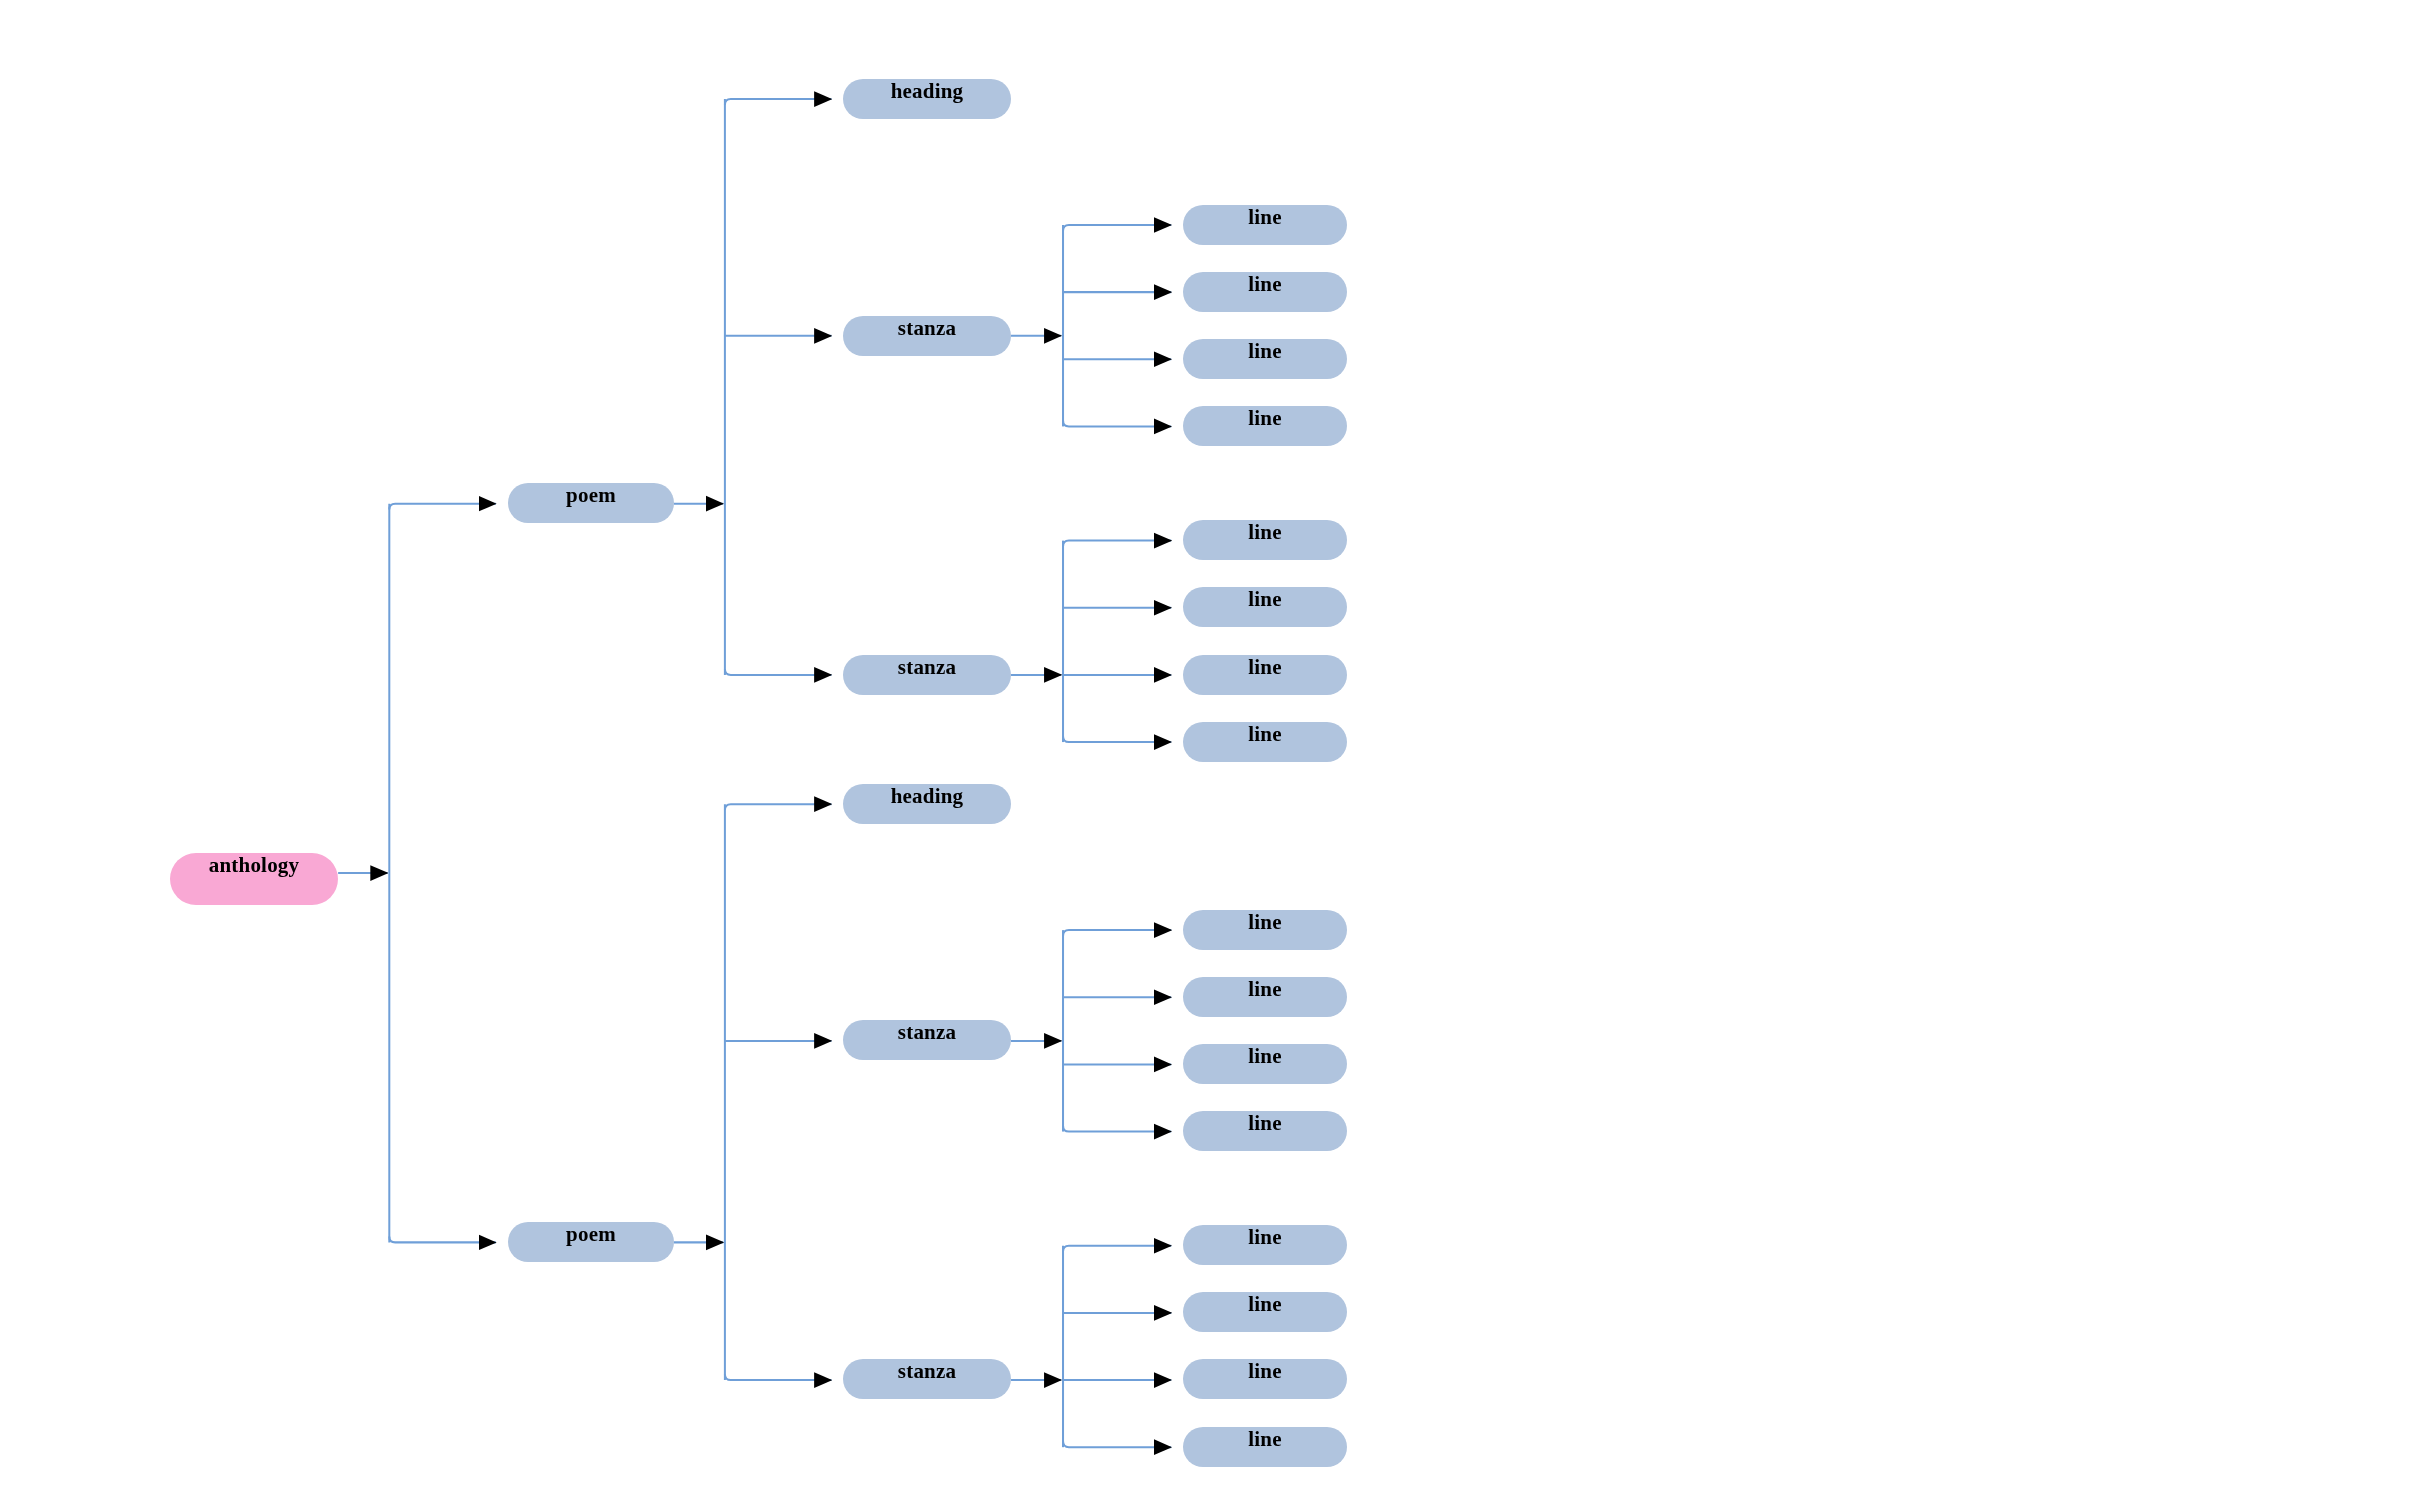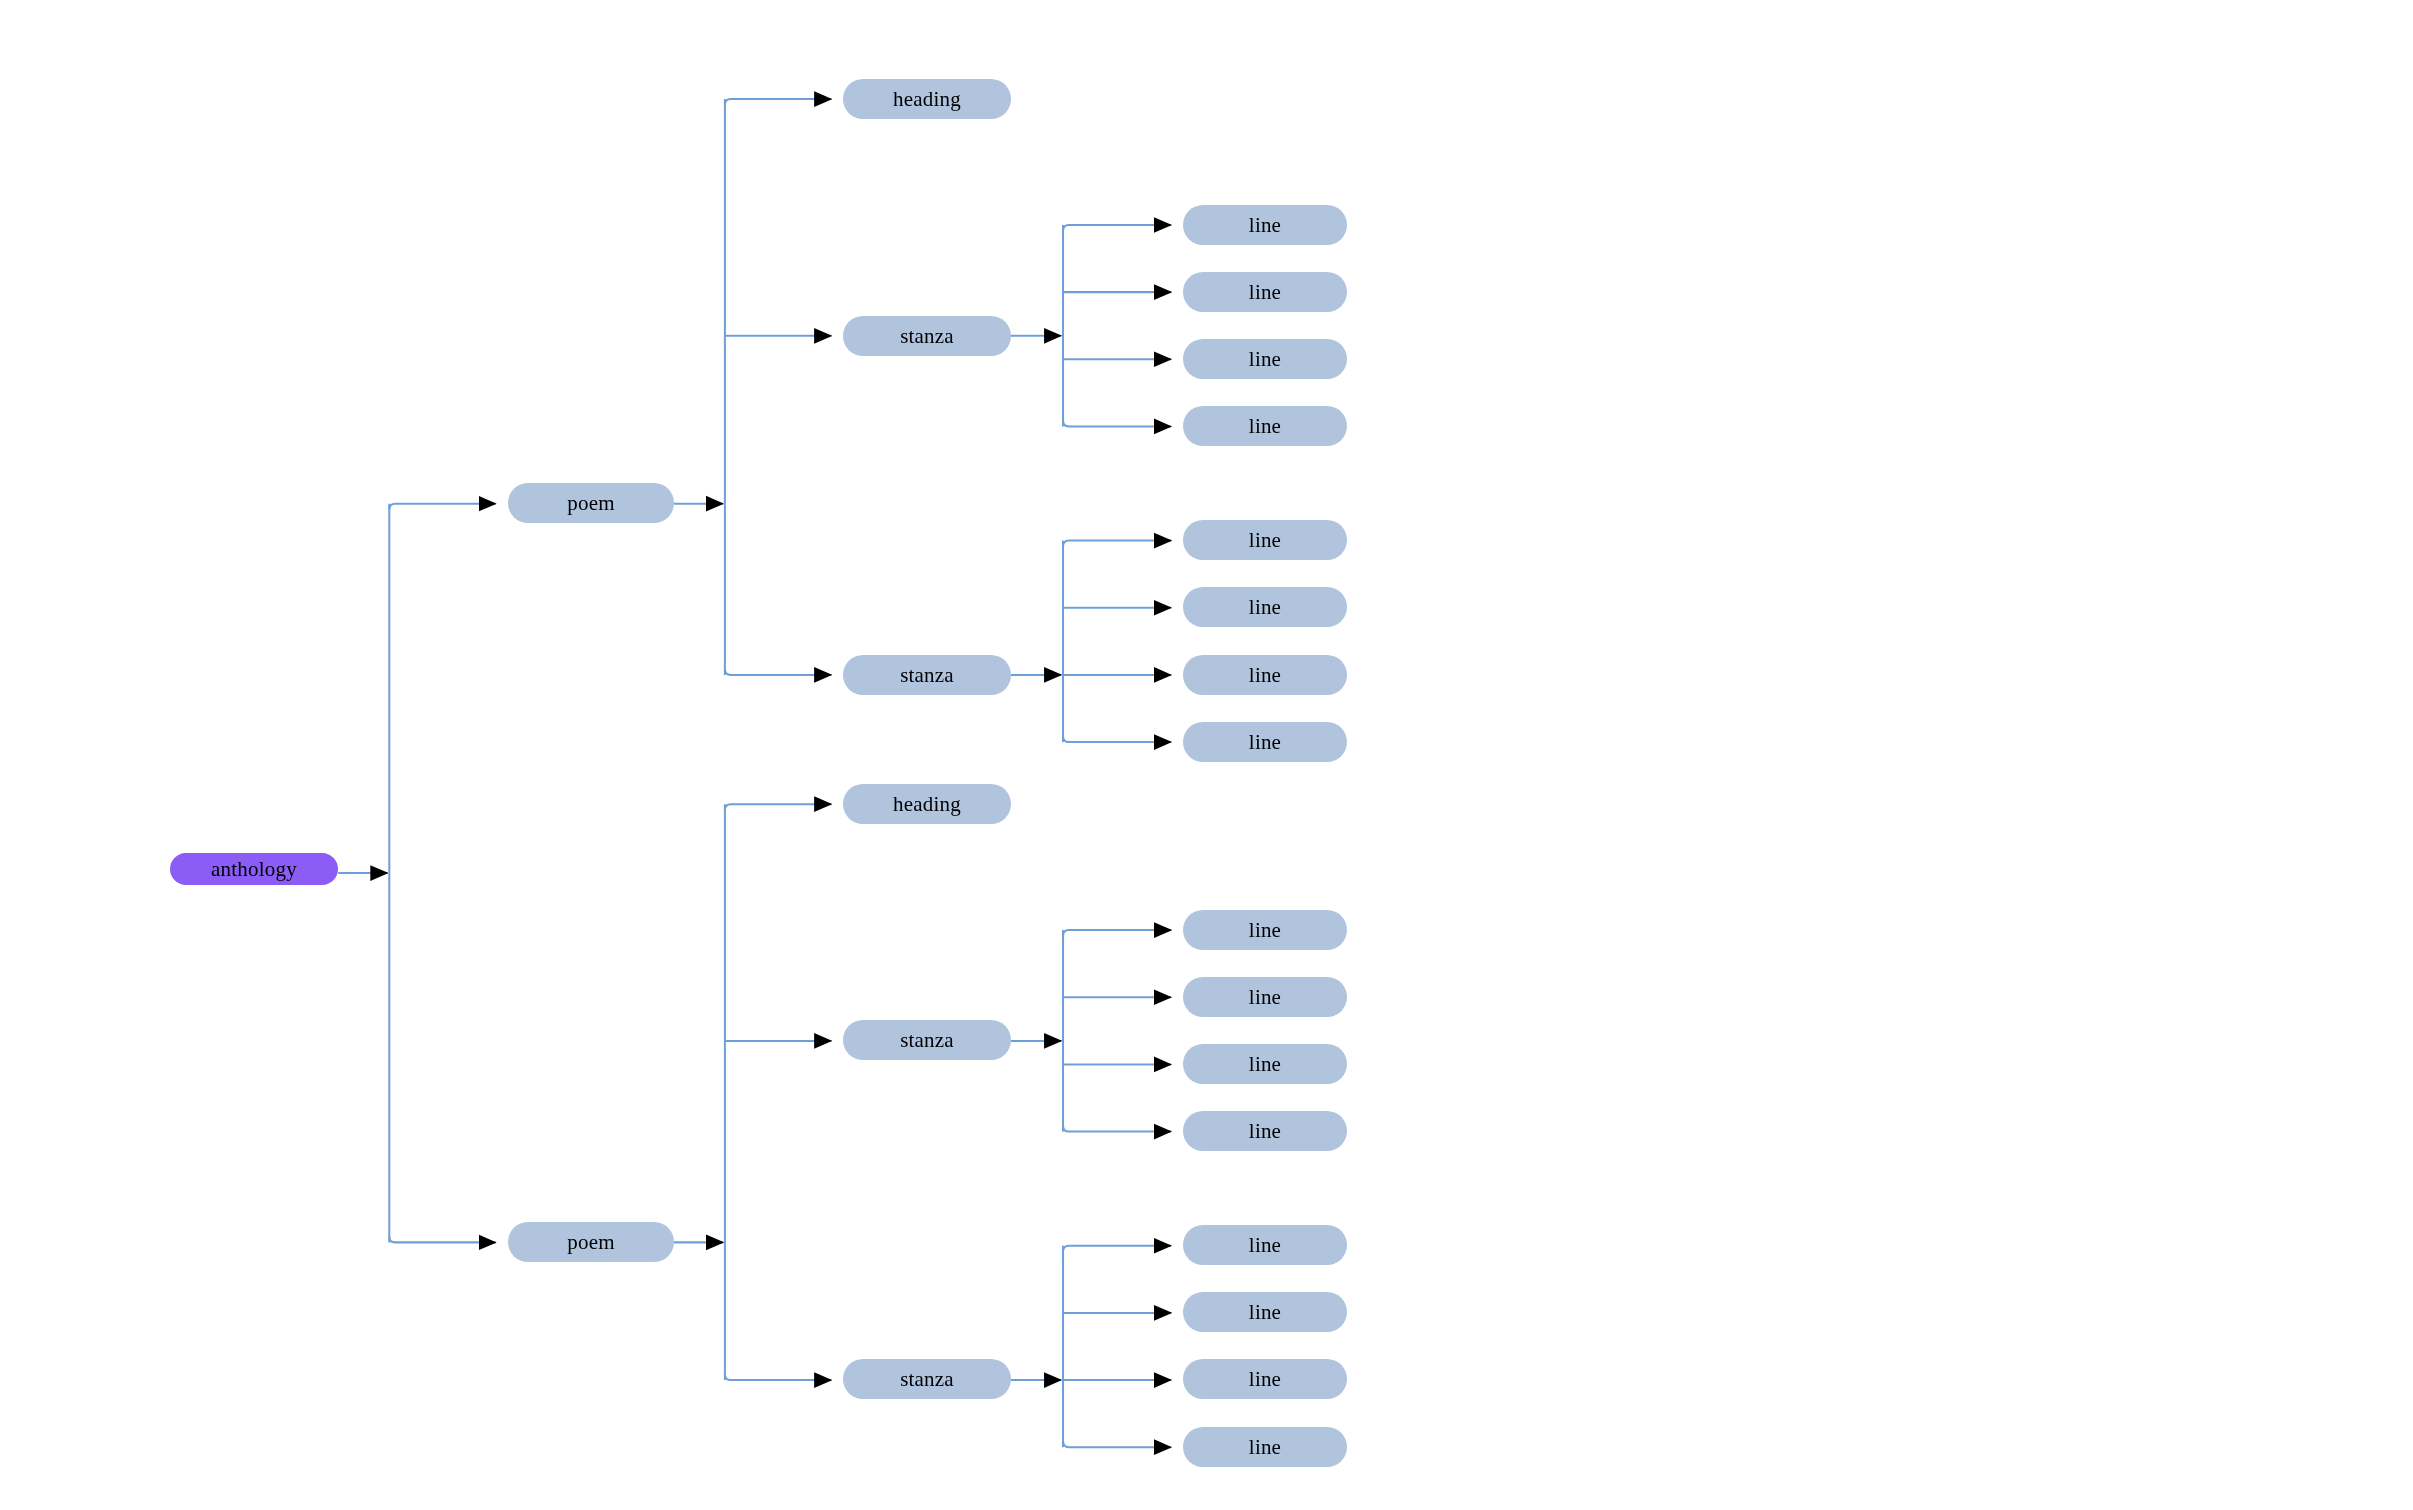"heading" .node { align-items: center -> flex-start; font-weight: normal -> bold }
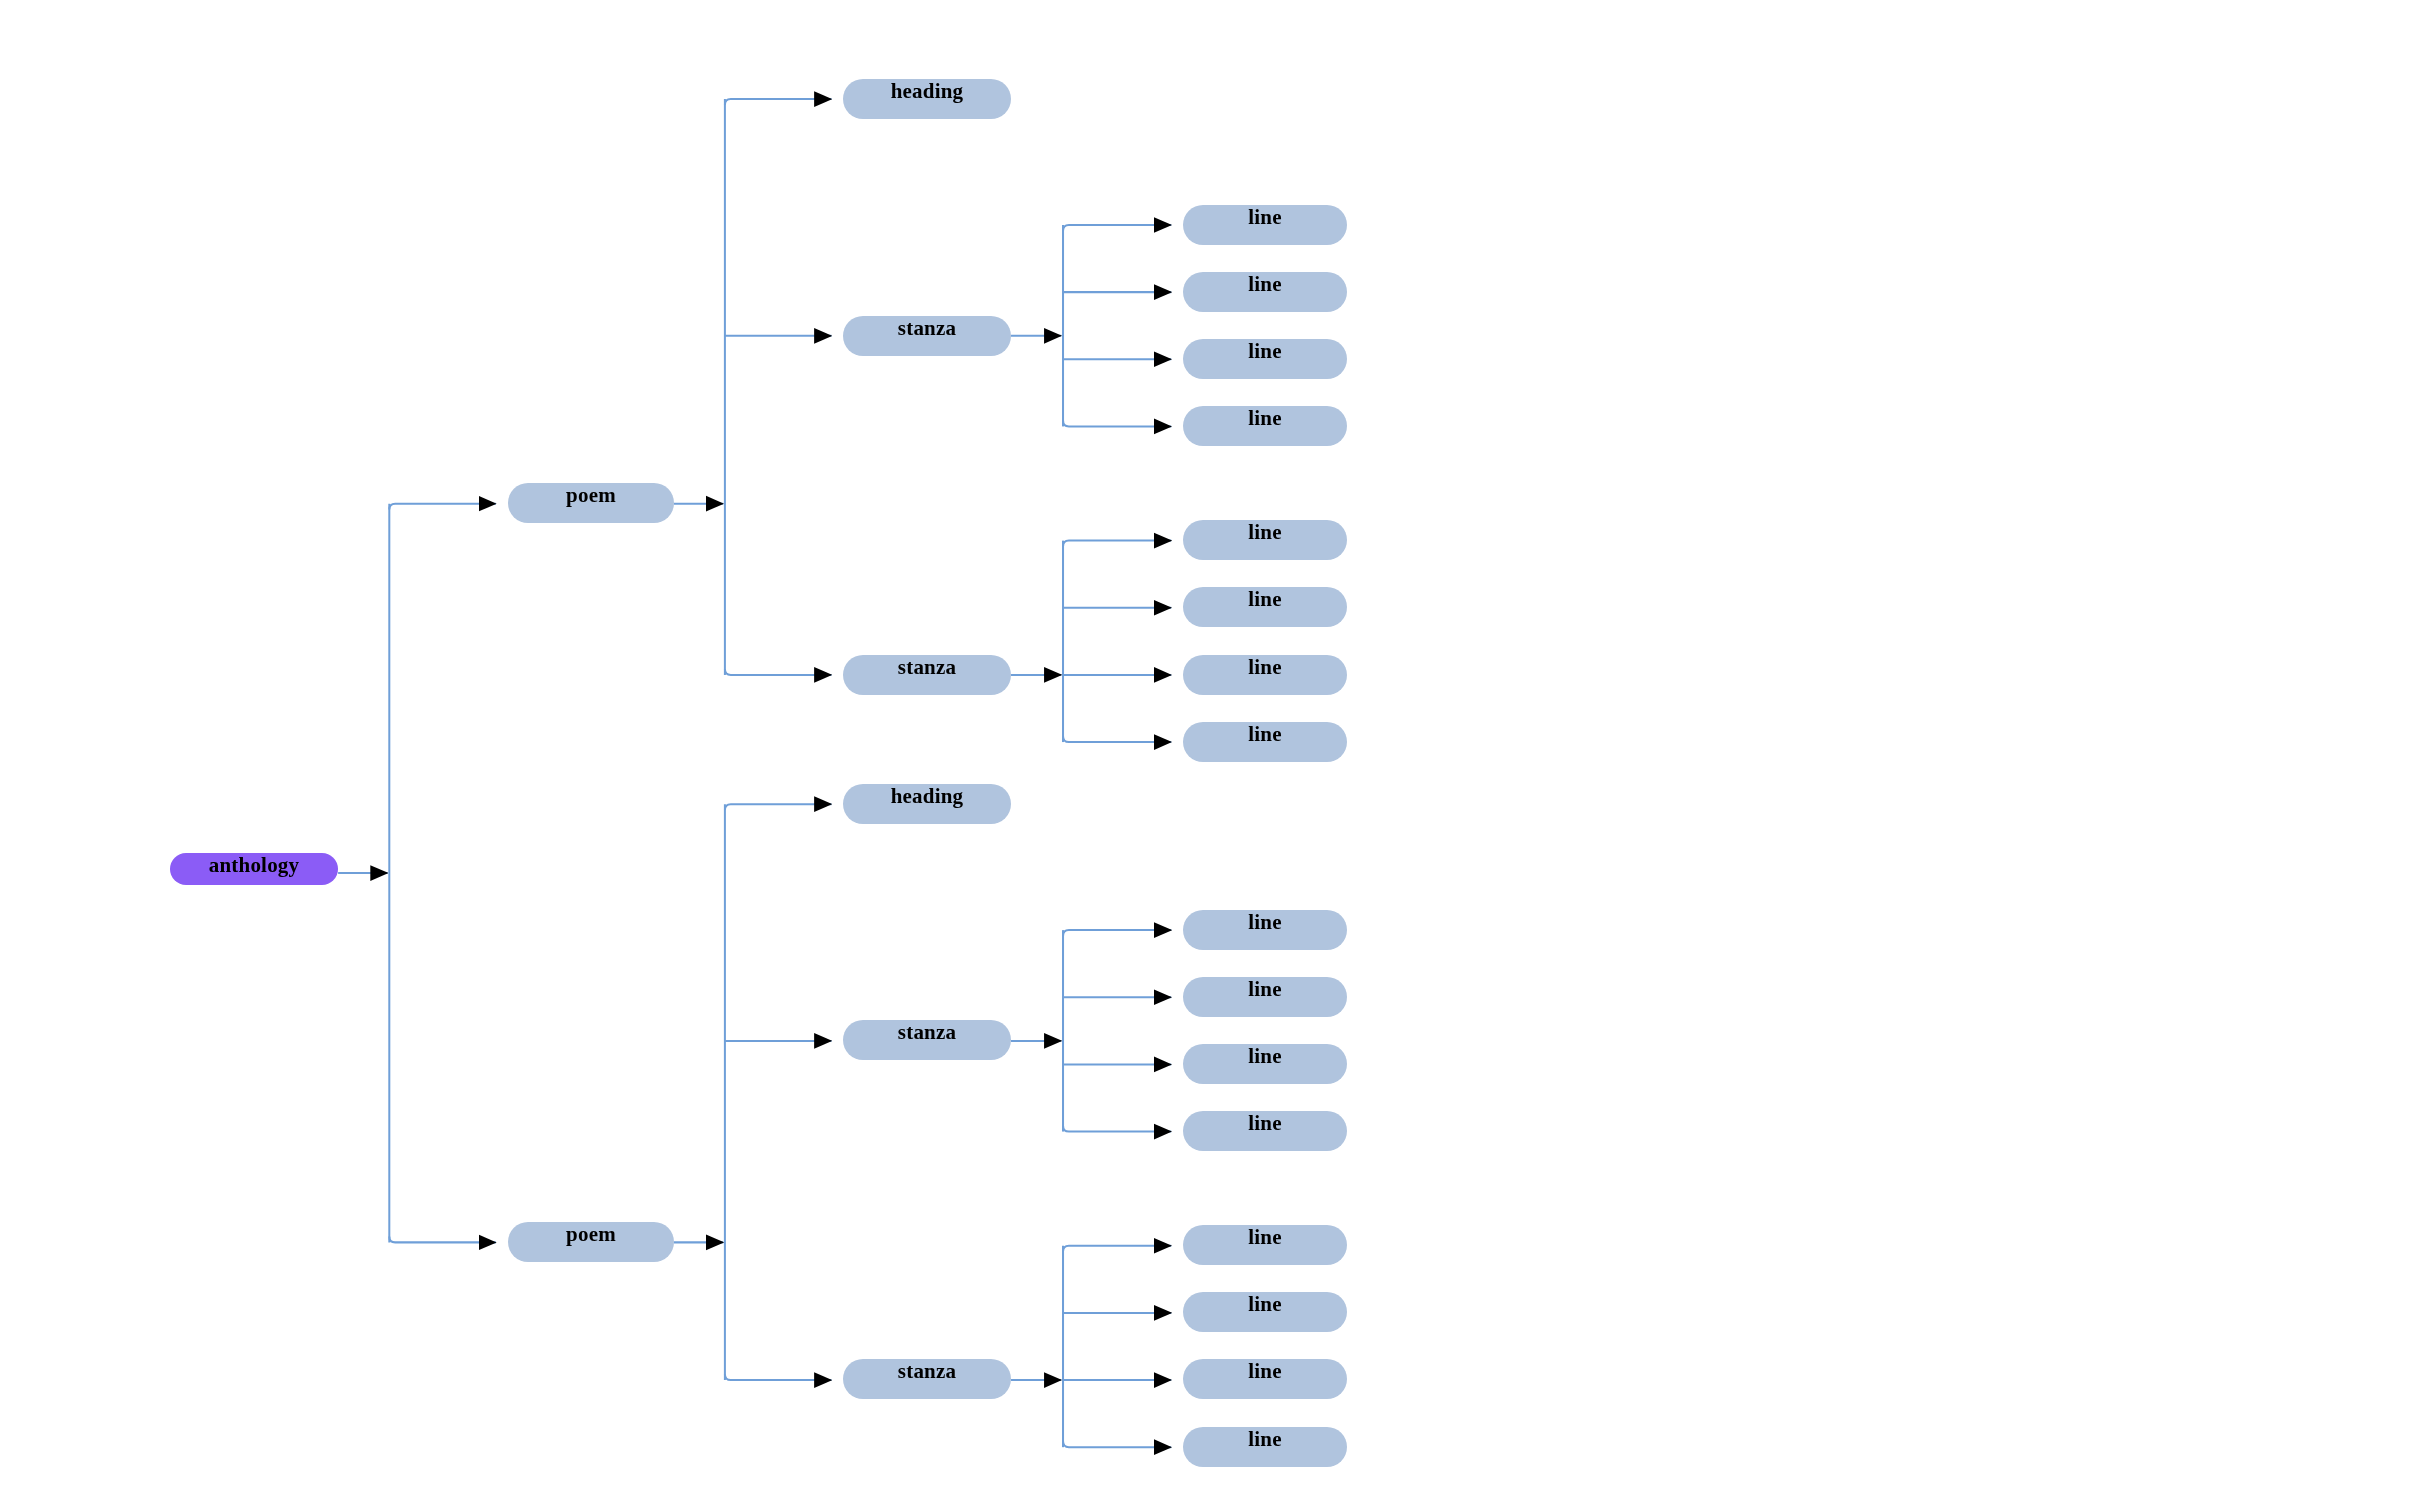"anthology" div.node { background: #8b5cf6 -> #f9a8d4; height: 32px -> 52px }
